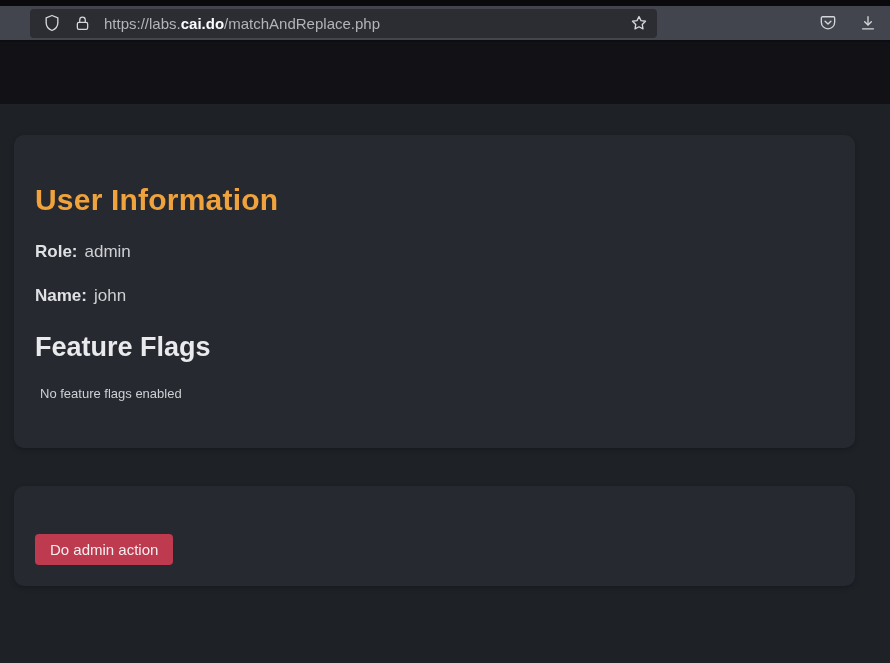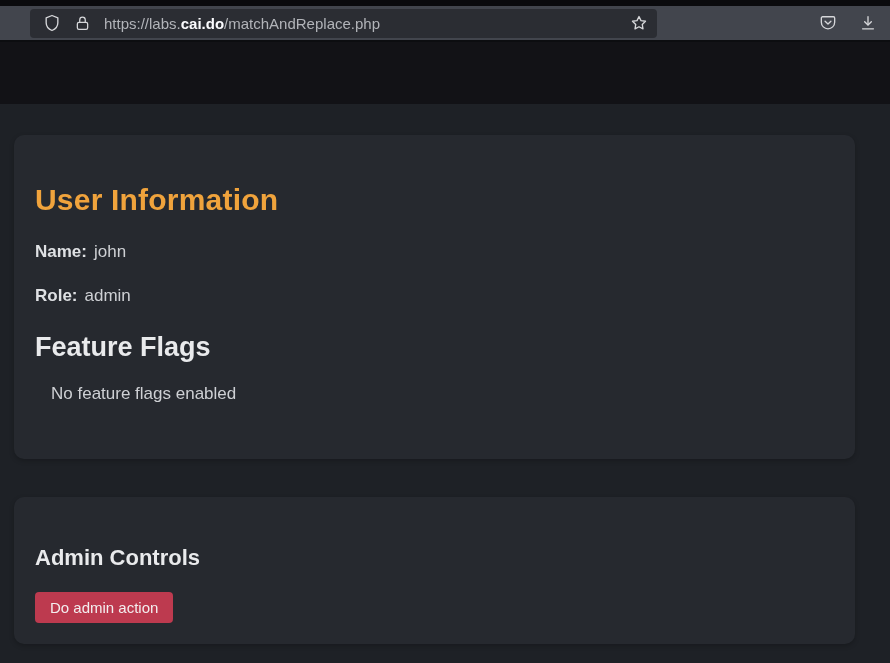"Name: john" p.field { order: before "Role: admin" -> after "Role: admin" }
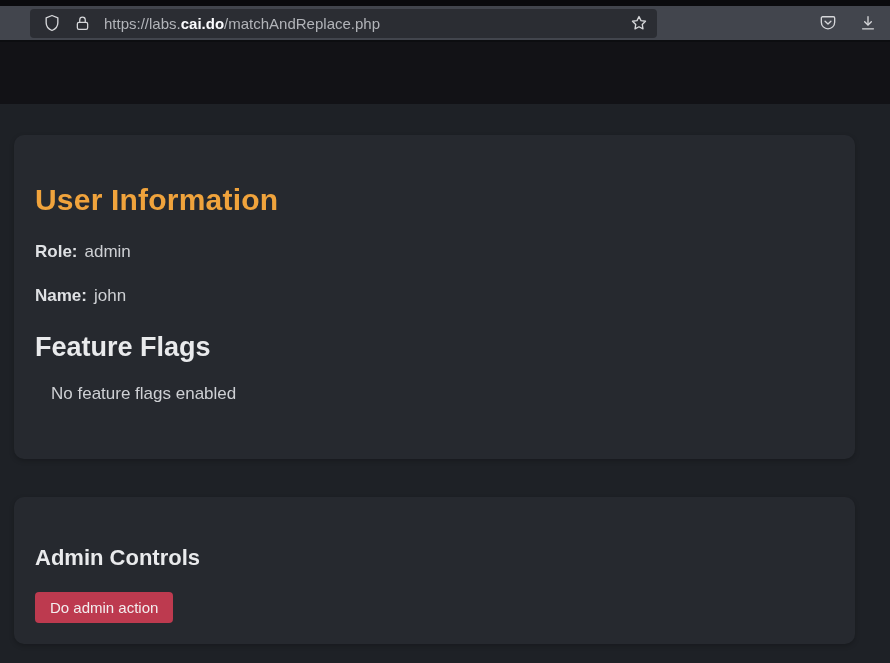"No feature flags enabled" .empty-text { font-size: 17px -> 13px; margin: 16px -> 5px }
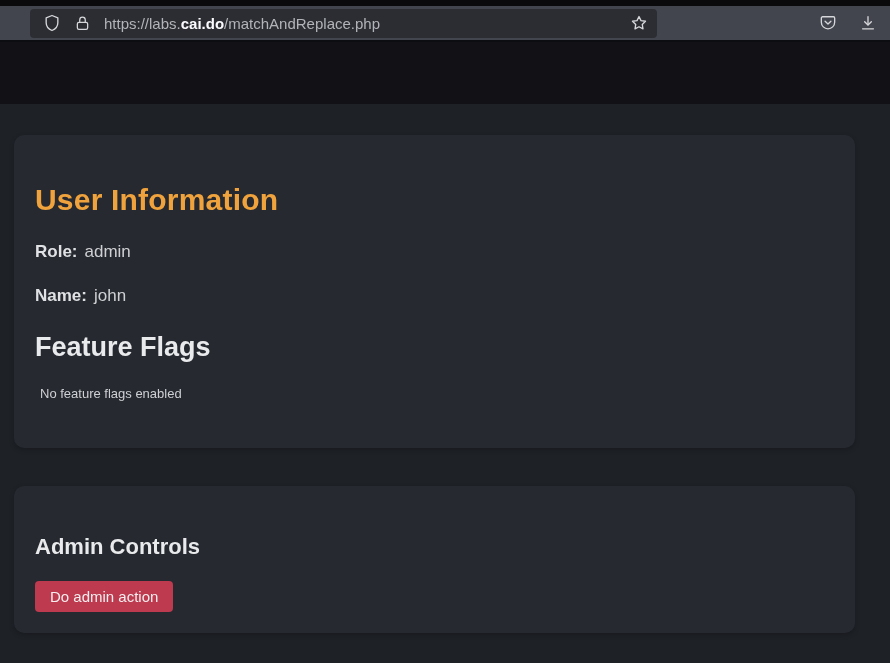"Admin Controls" h2.section-h { html: <h2>Admin Controls</h2> -> none }
